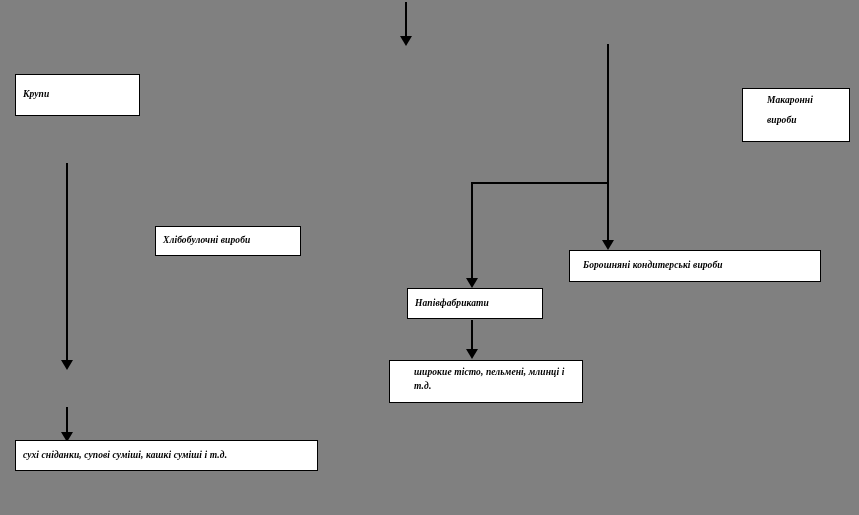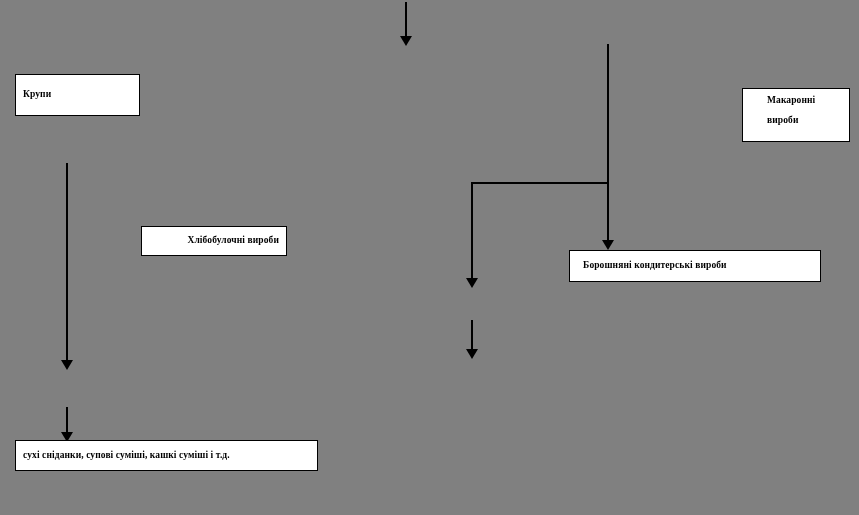"Крупи" #canvas { font-style: none -> italic }
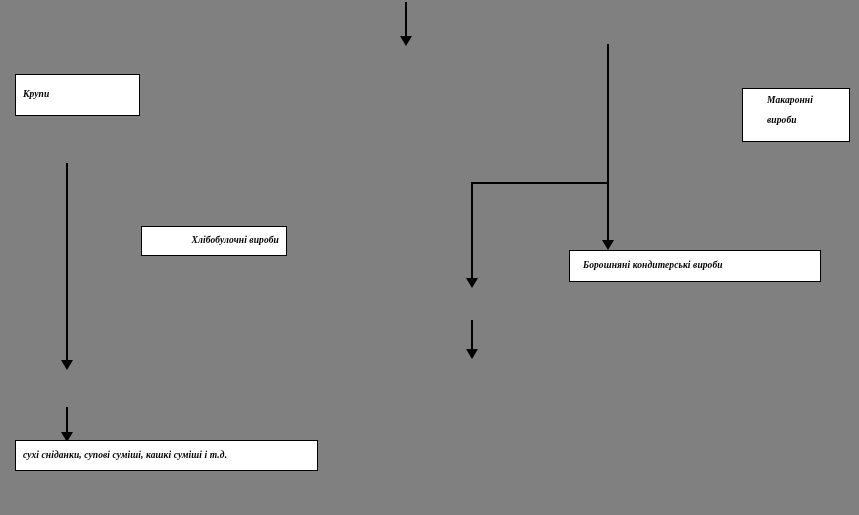"Хлібобулочні вироби" div.node { justify-content: flex-end -> none; left: 141px -> 155px }
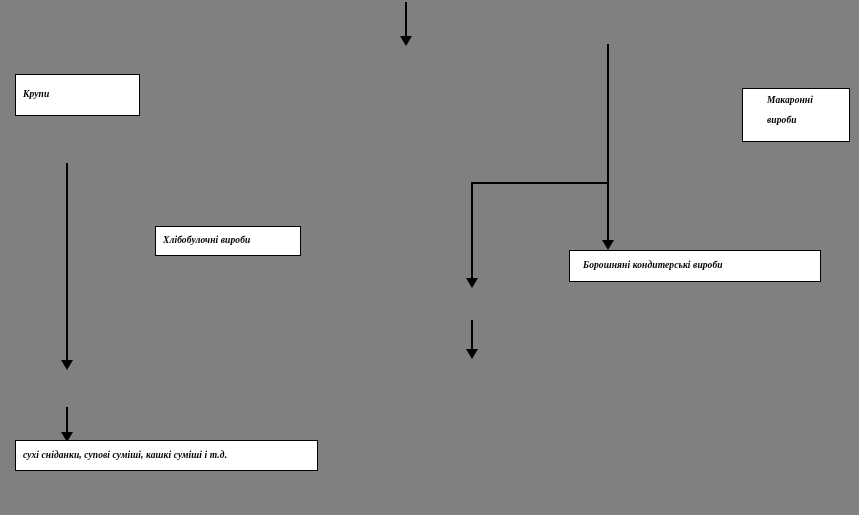"Напівфабрикати" div.node { html: none -> <div> <span>Напівфабрикати</span> </div> }
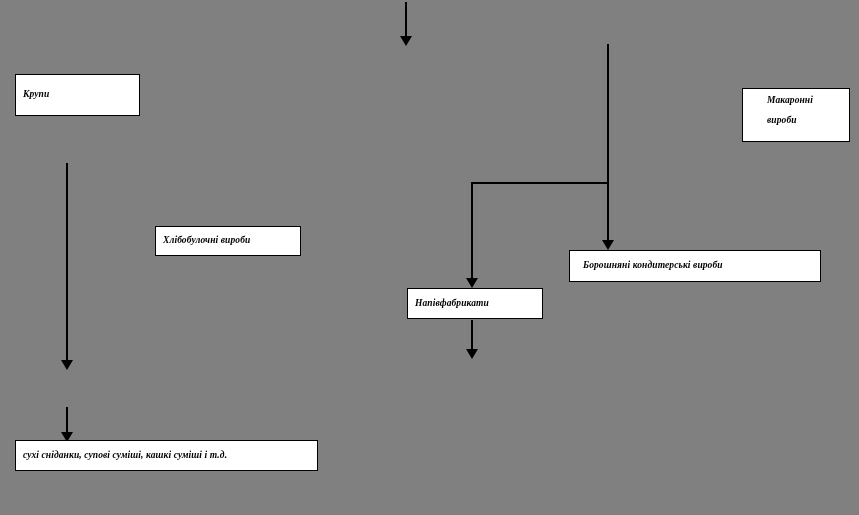"широкие тісто, пельмені, млинці і" div.node { html: none -> <div> <div>широкие тісто, пельмені, млинці і</div> <div>т.д.</div> </div> }
